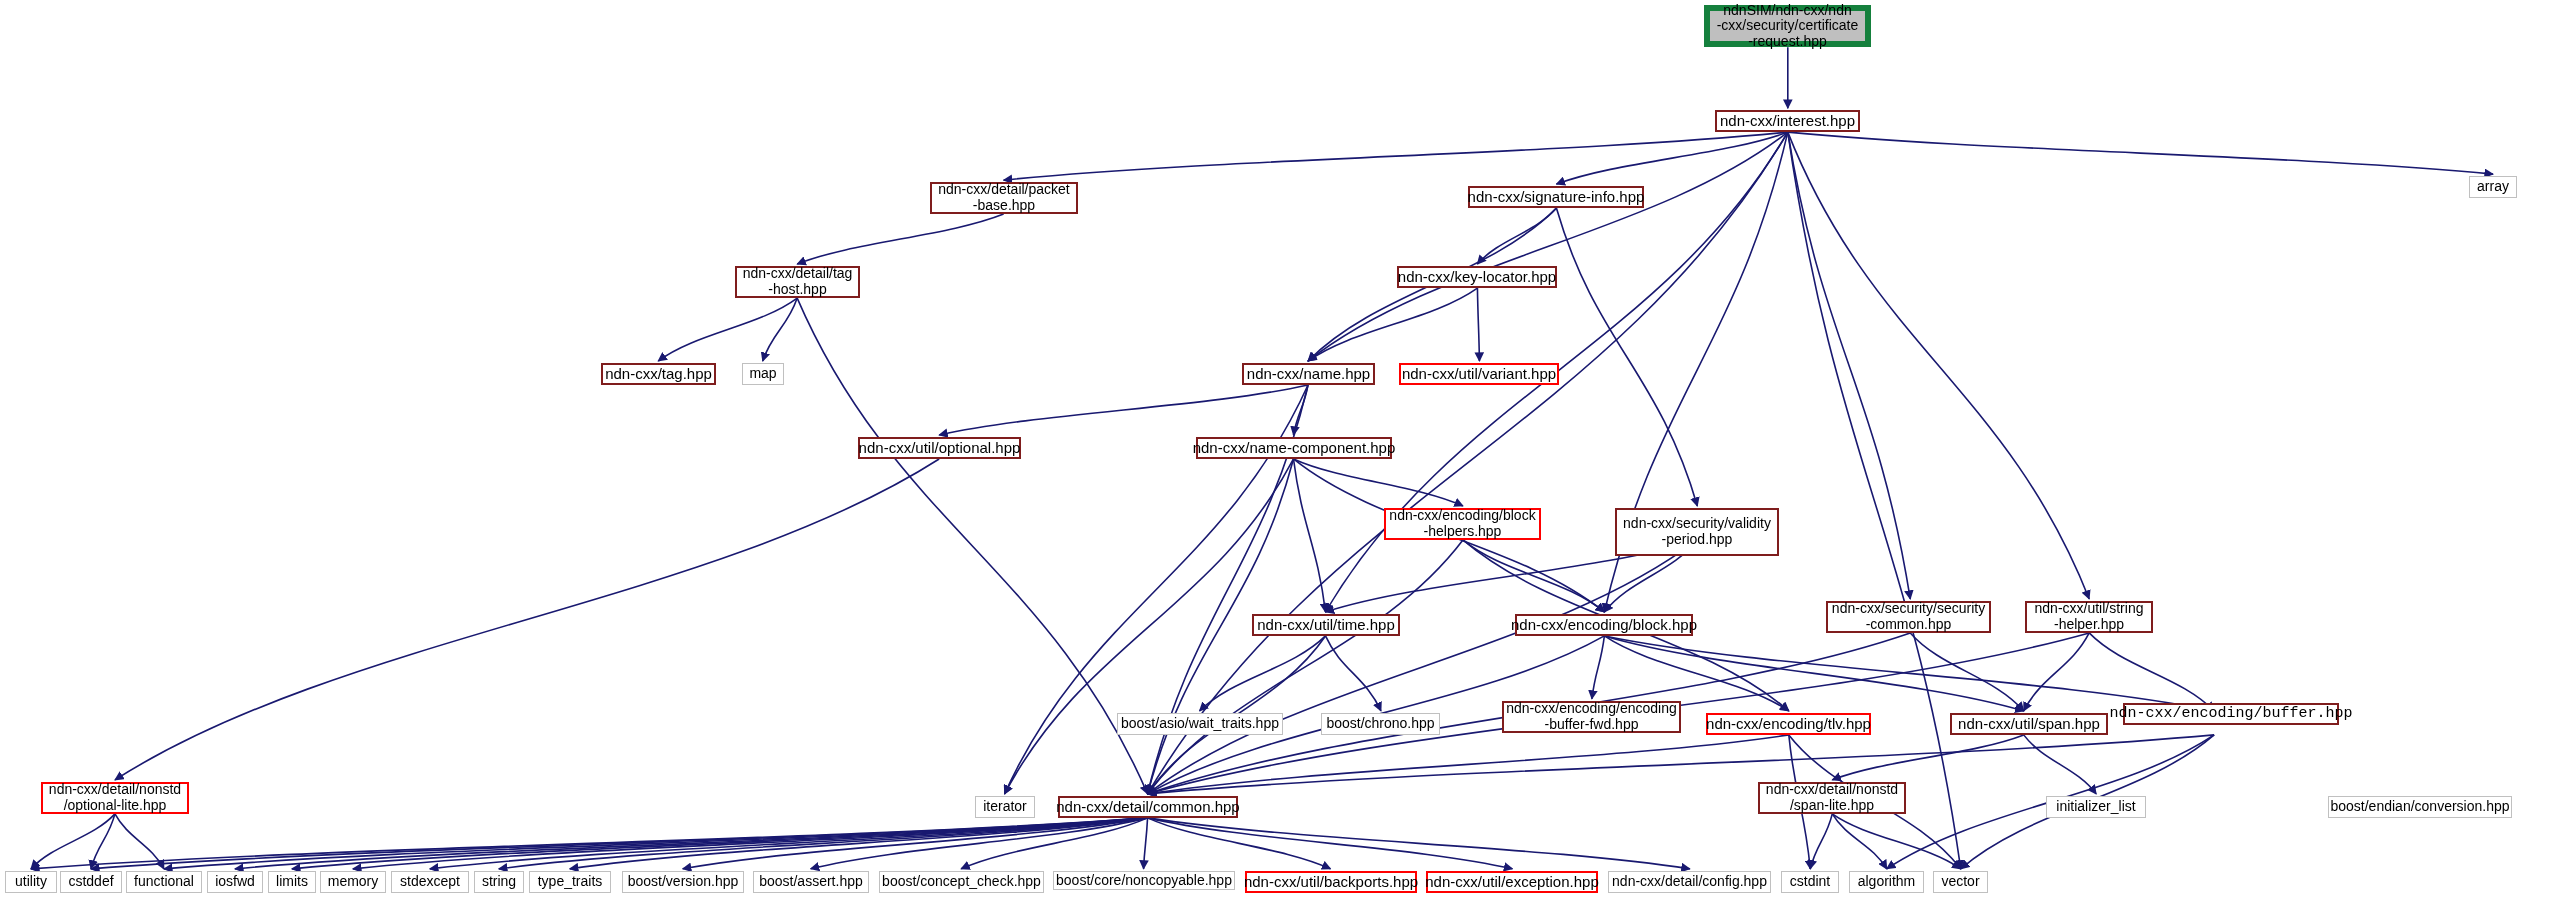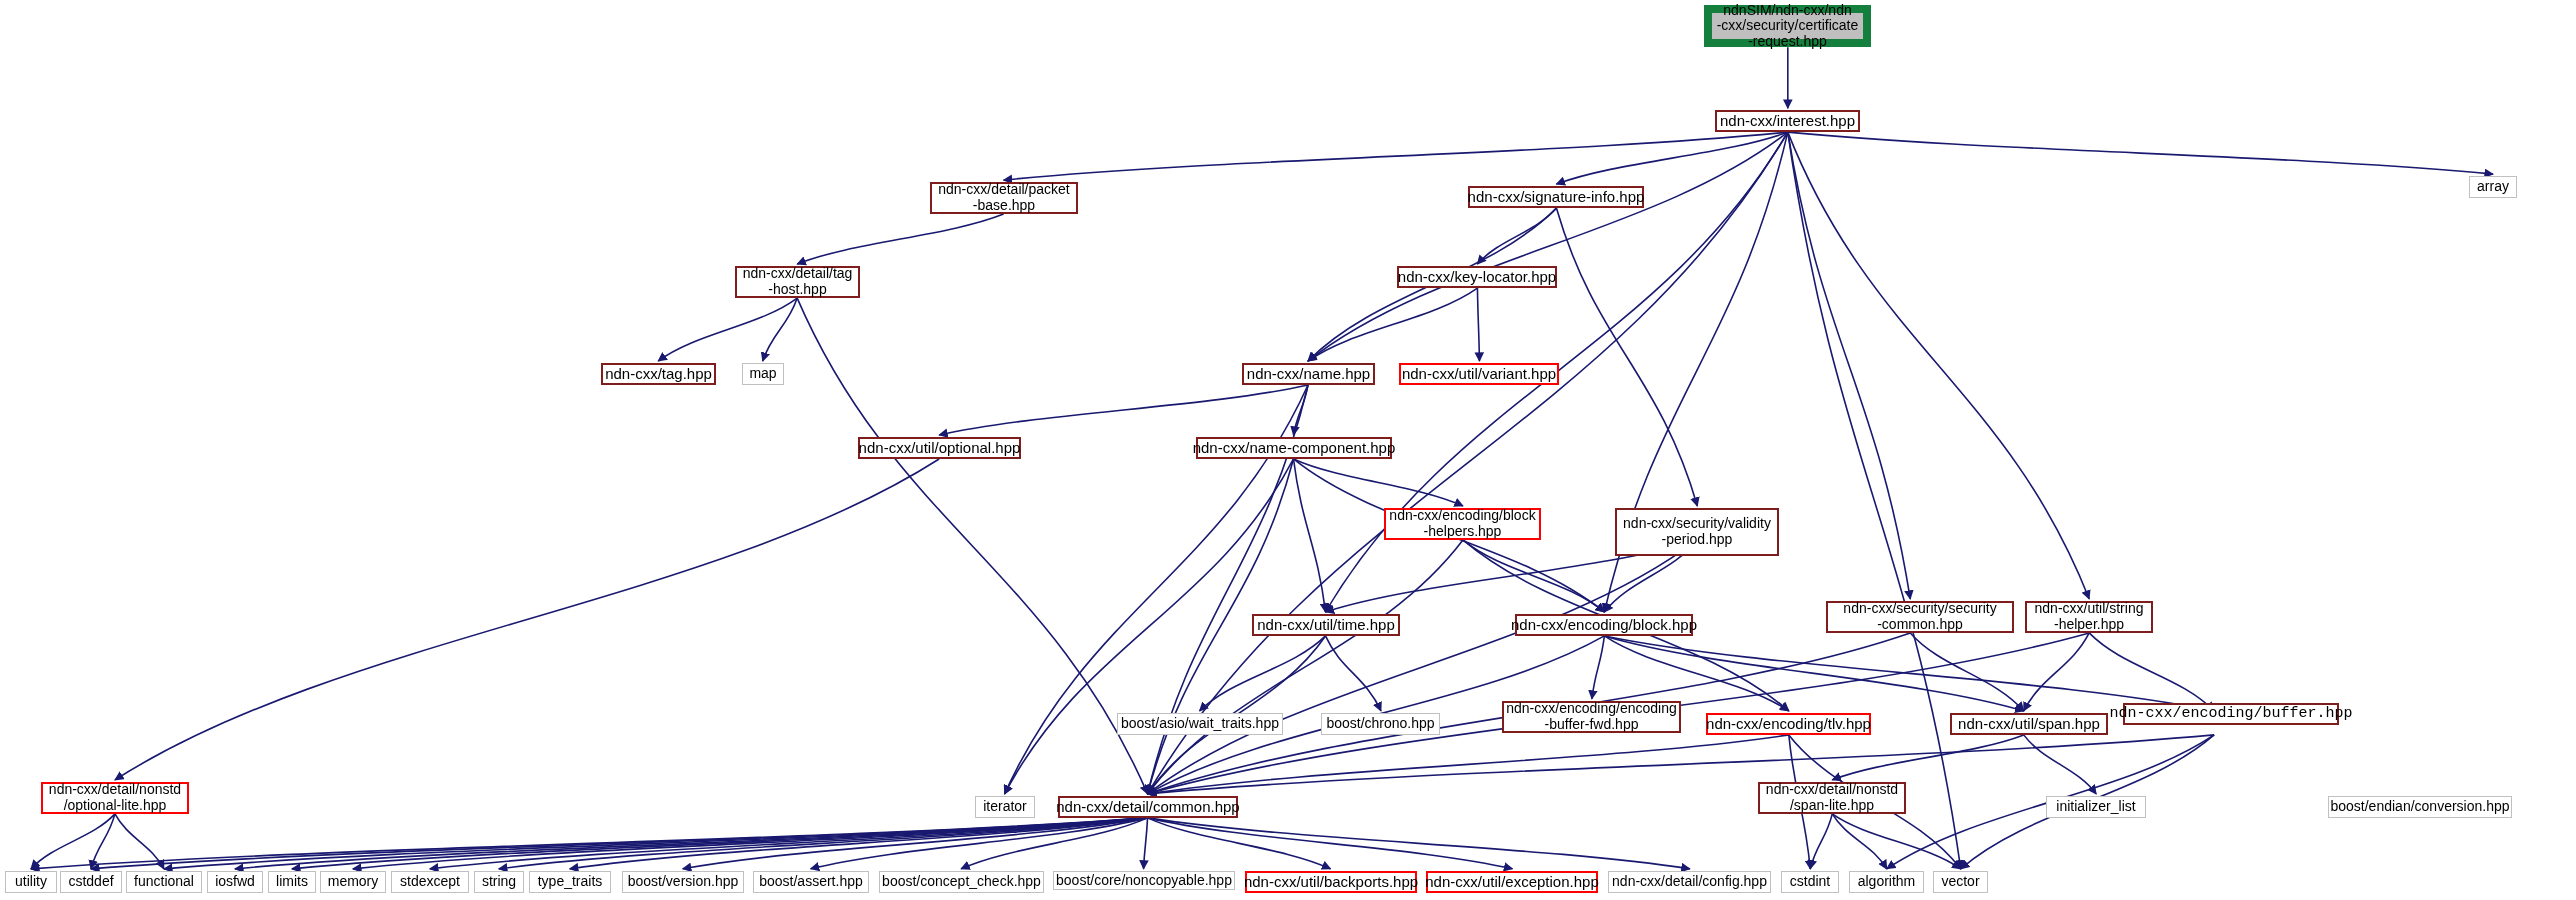"ndnSIM/ndn-cxx/ndn" .node.root { border: 8px solid #15803d -> 6px solid #15803d }
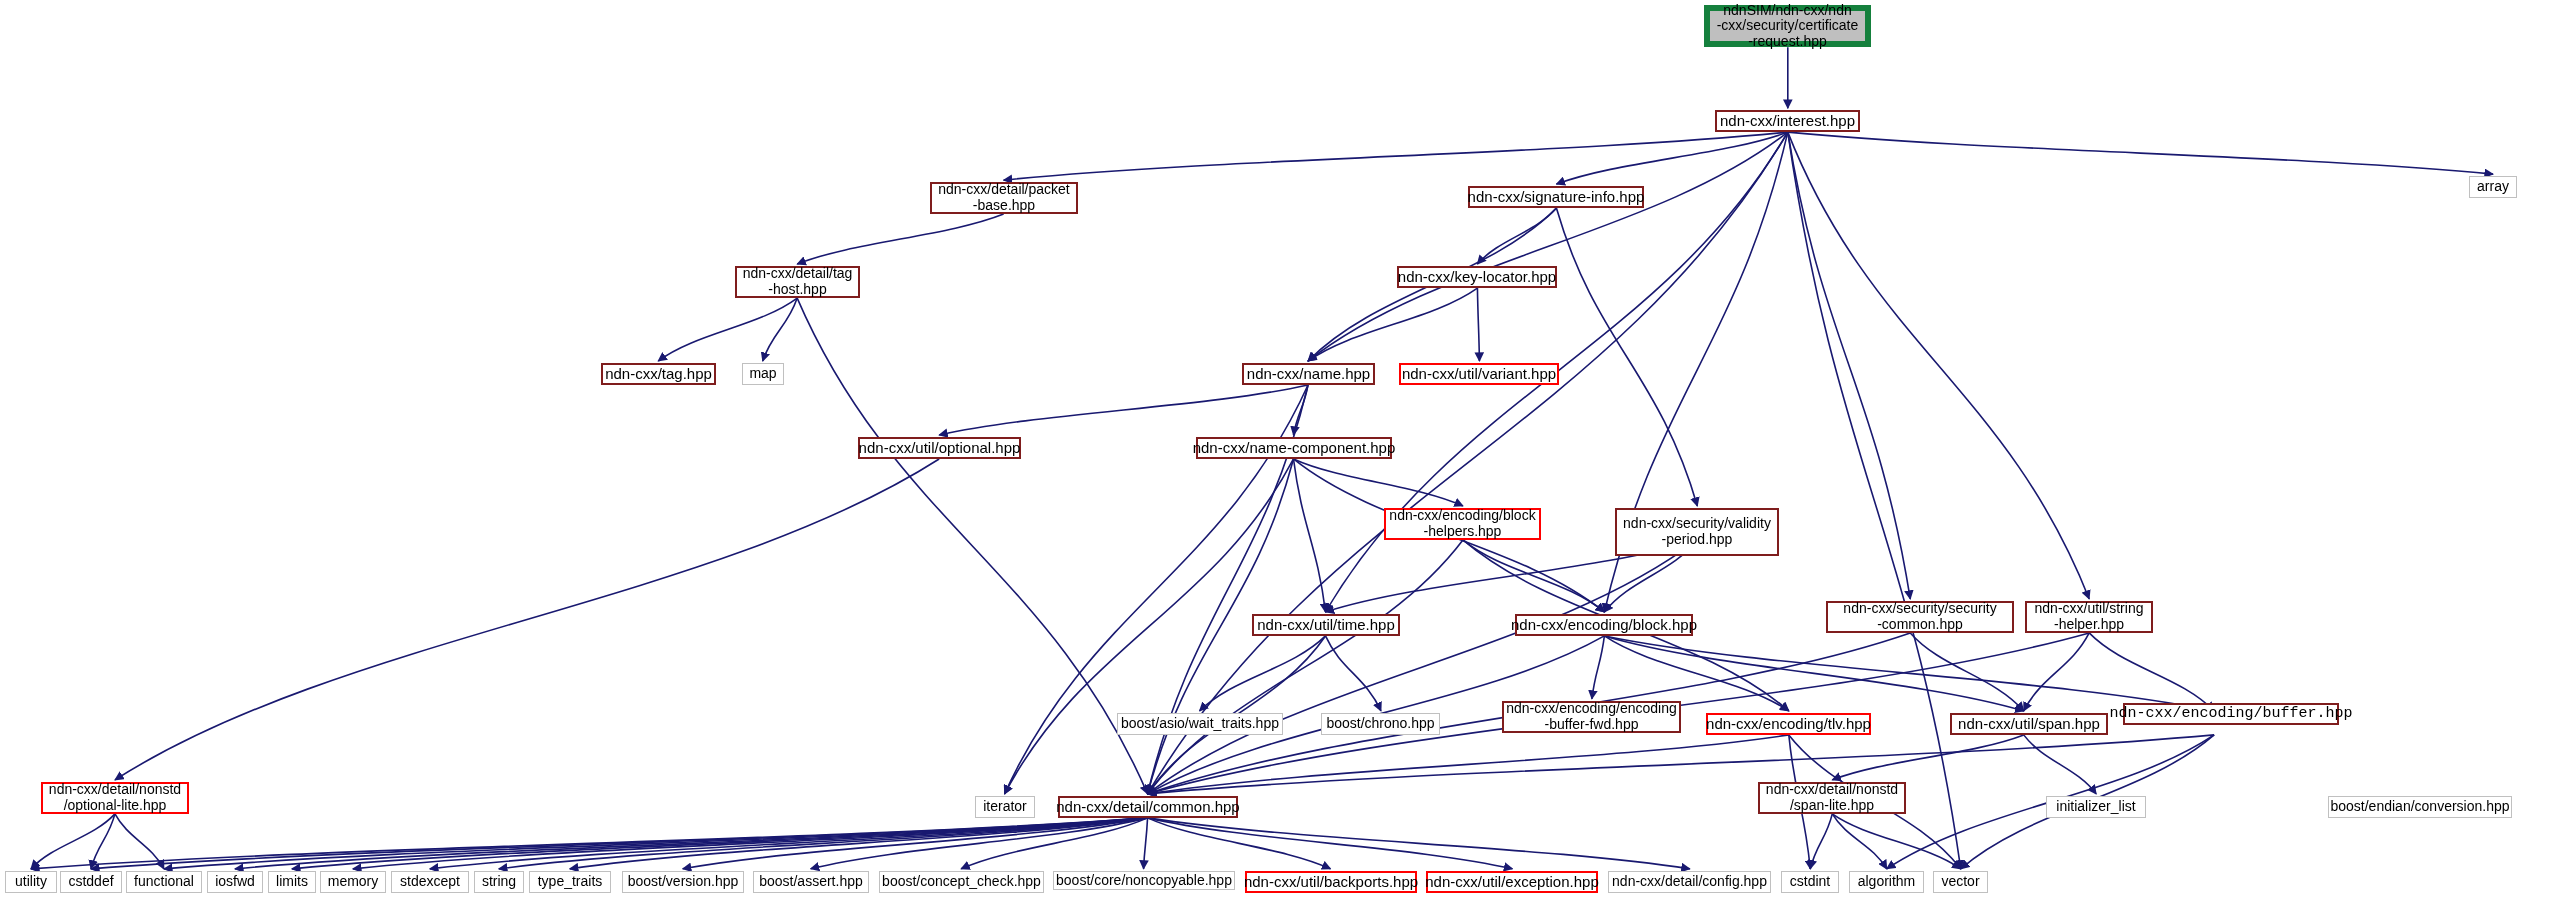"ndn-cxx/security/security" div.node { width: 188px -> 165px }
